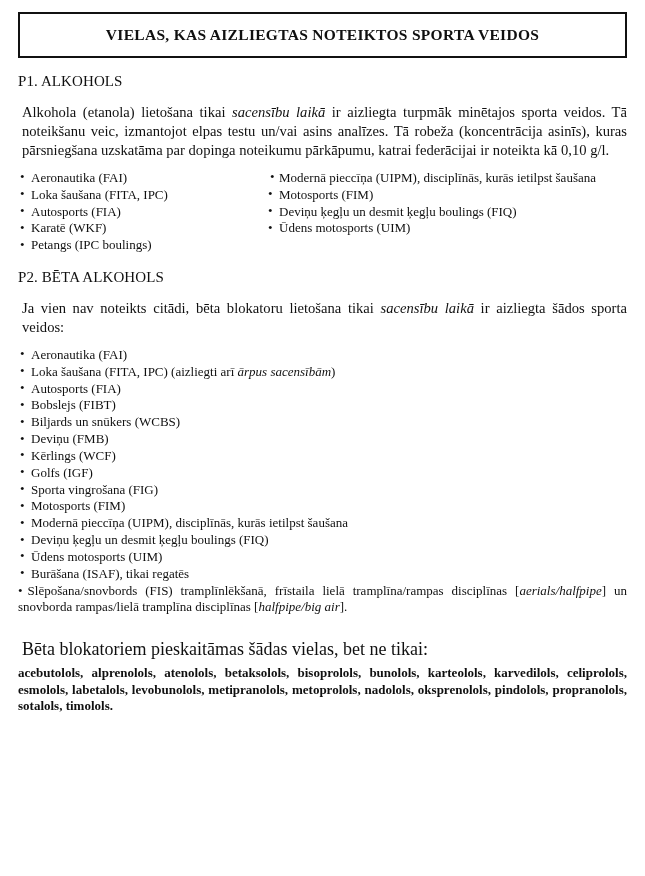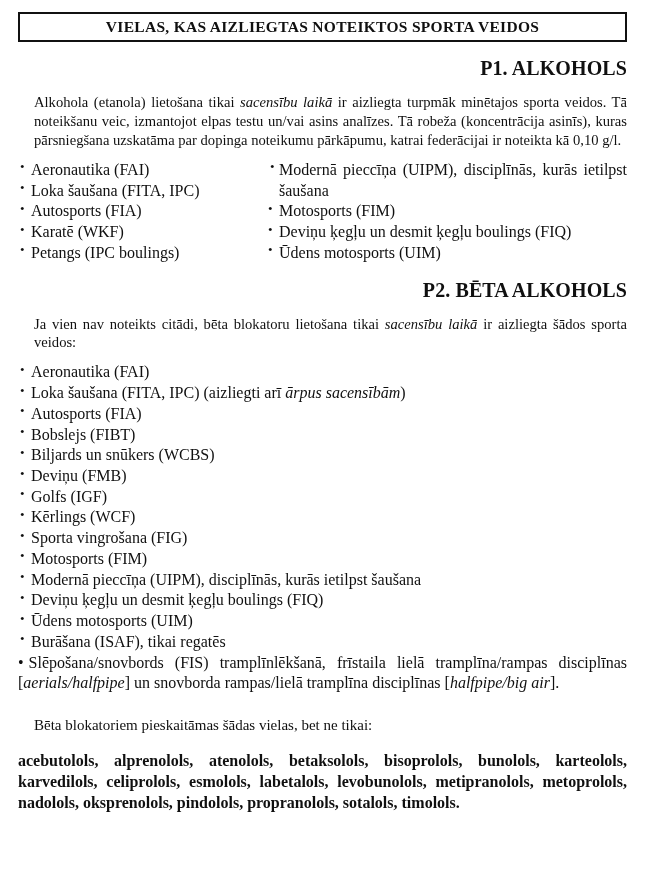"VIELAS, KAS AIZLIEGTAS NOTEIKTOS SPORTA" .title-box { height: 30px -> 46px }
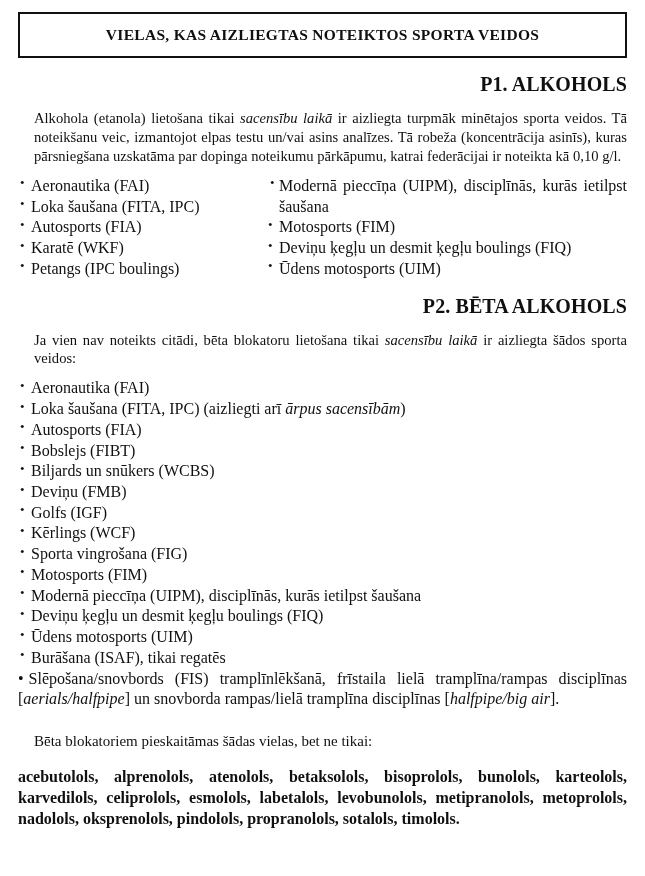"P1. ALKOHOLS" .section-heading { font-size: 20px -> 15px; font-weight: bold -> normal; text-align: right -> none }
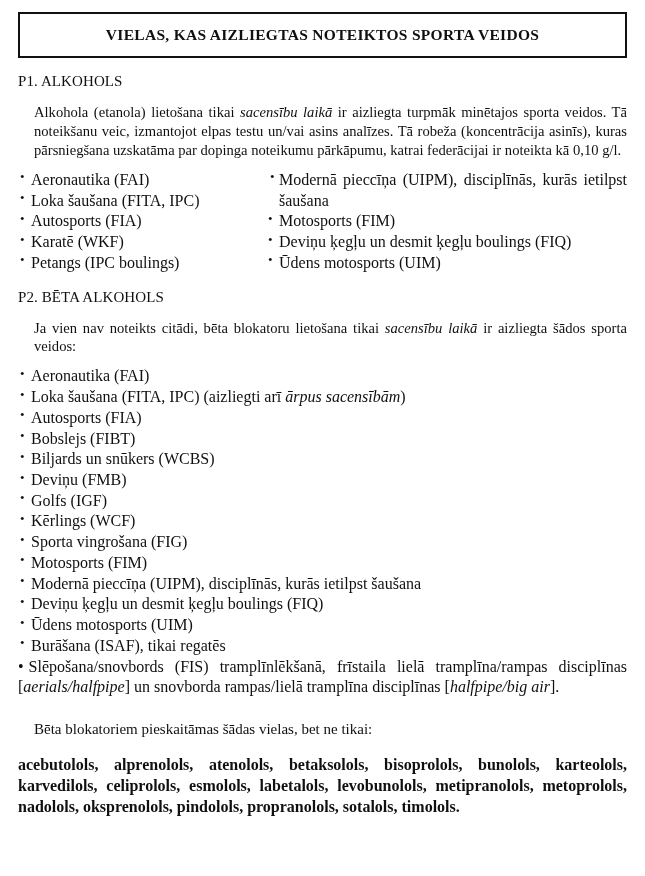"Alkohola (etanola) lietošana tikai" .para { margin: 13px 0 0 16px -> 13px 0 0 4px }
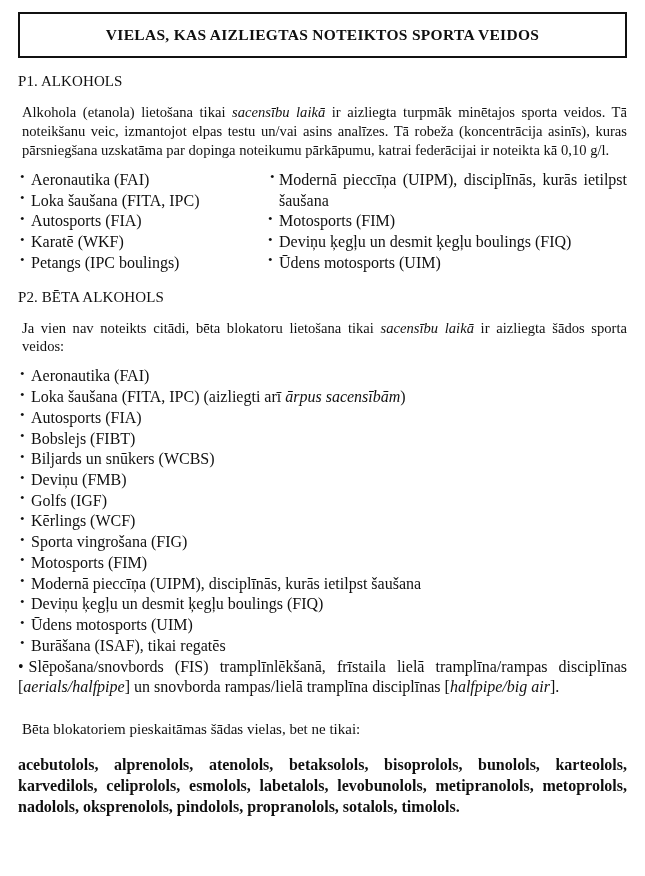"Aeronautika (FAI)" .bullets { font-size: 16px -> 13px }
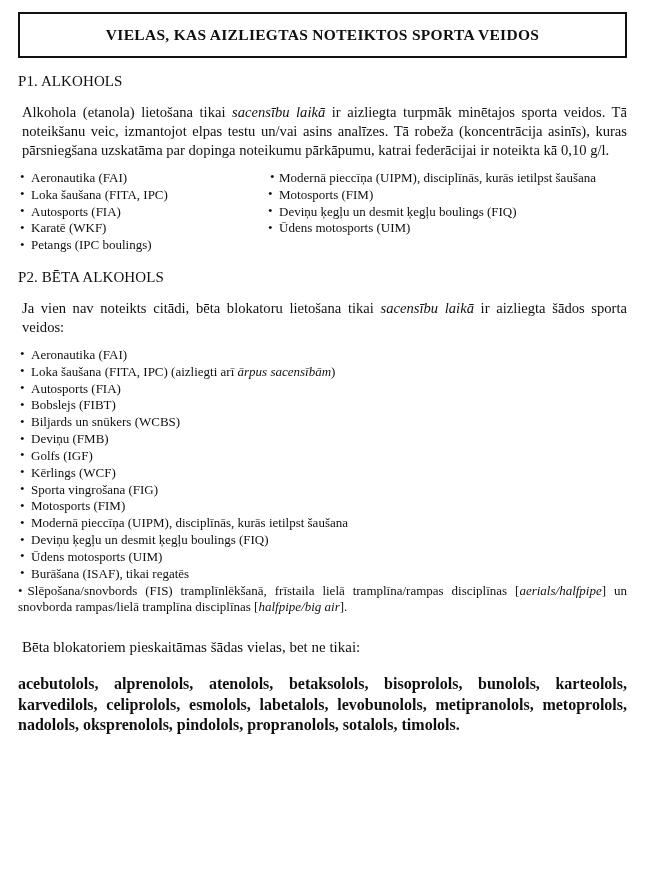"Golfs (IGF)" li { order: before "Kērlings (WCF)" -> after "Kērlings (WCF)" }
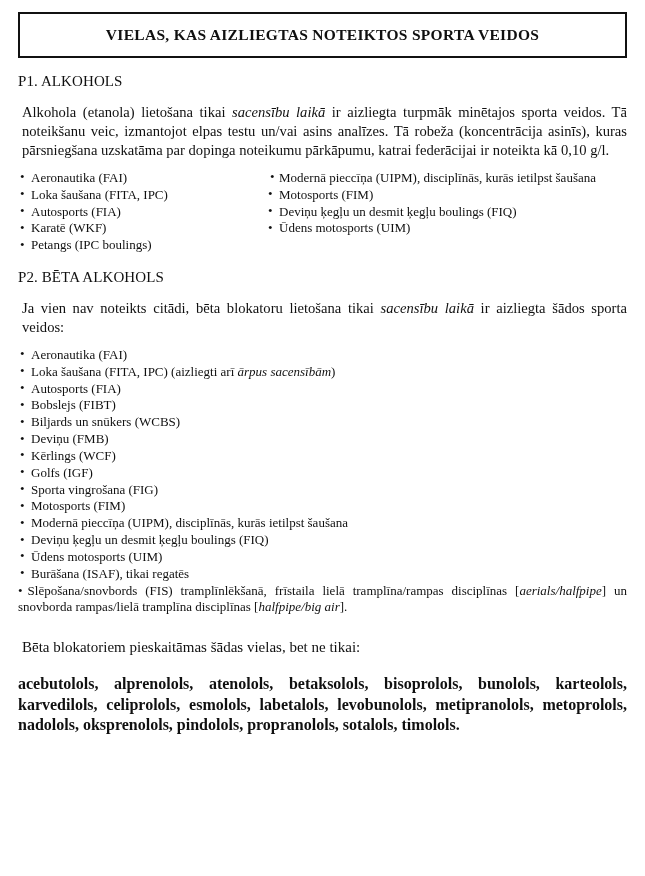"Bēta blokatoriem pieskaitāmas šādas" .lead-para { font-size: 15px -> 18px }
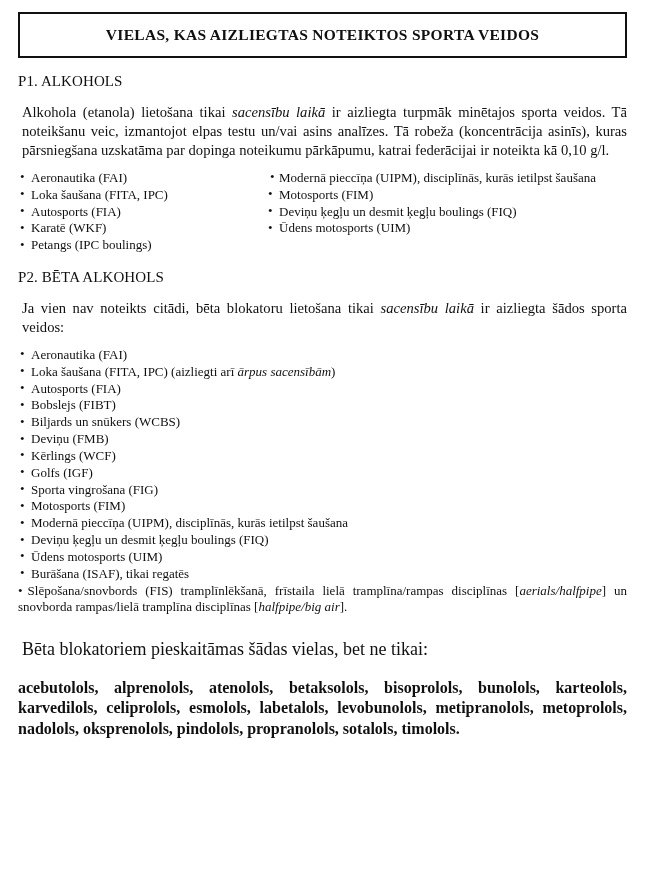"acebutolols, alprenolols, atenolols," .substances { font-size: 16px -> 13px; margin-top: 16px -> 3px }
